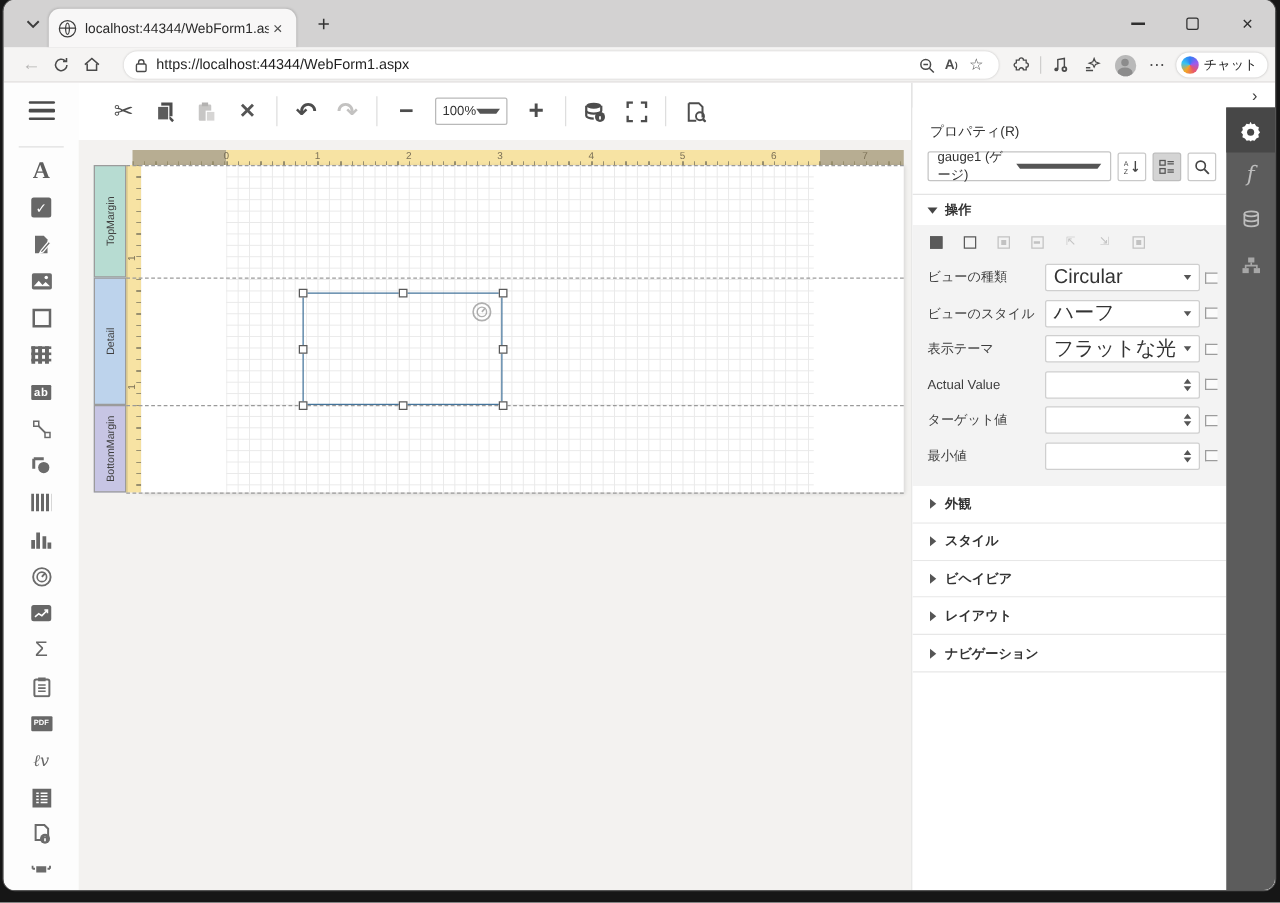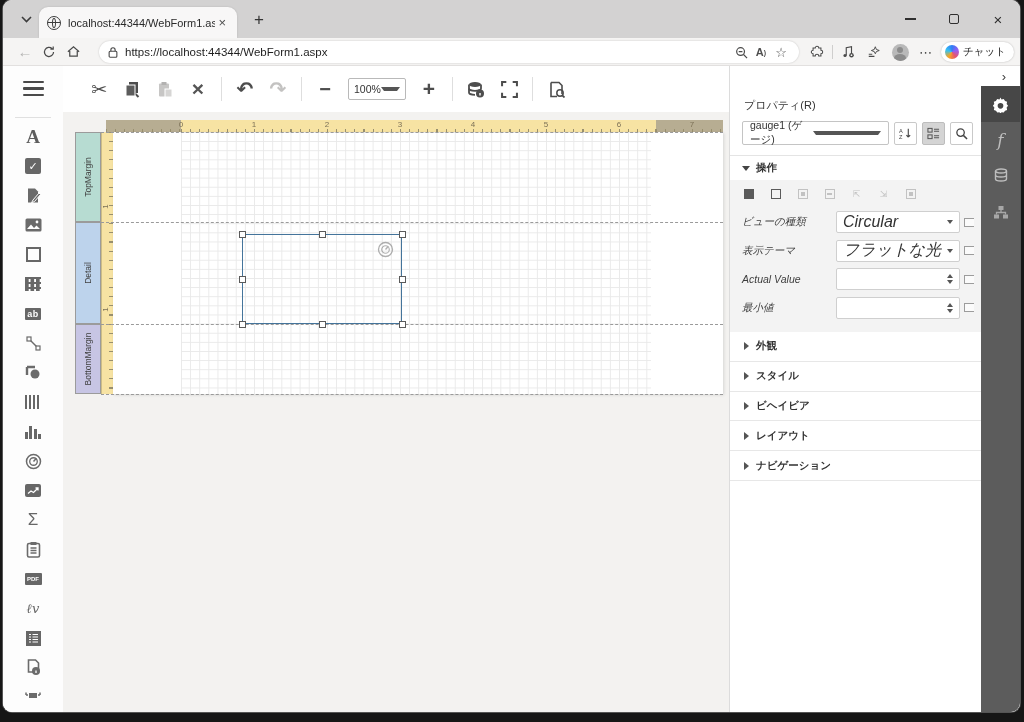"ビューの種類" .prow { font-style: italic -> none }
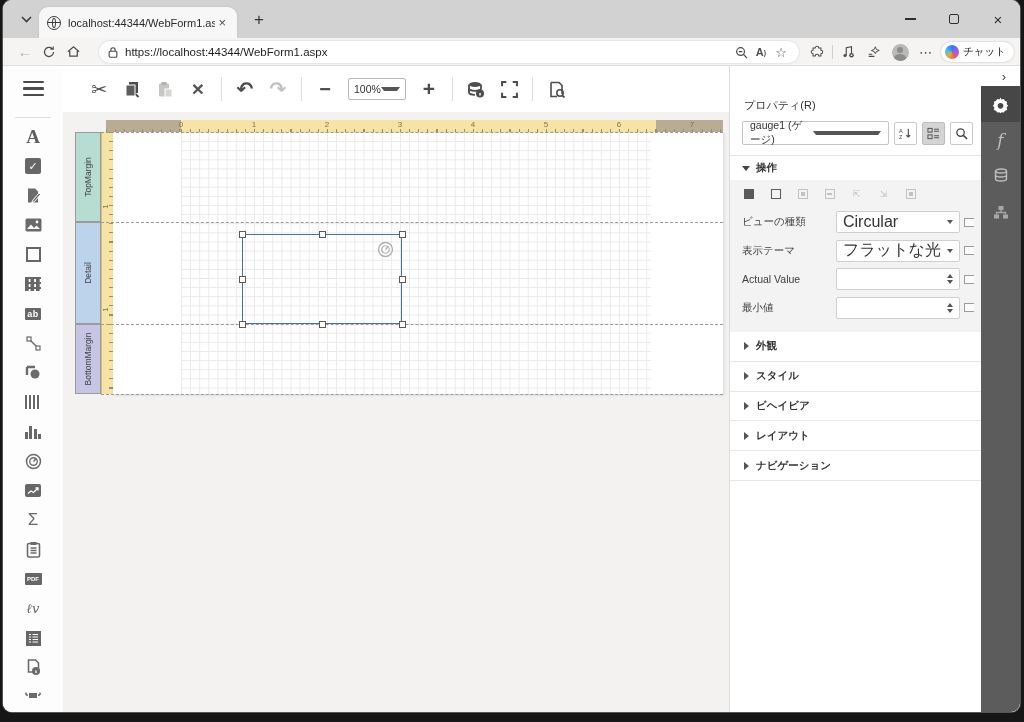"ビューのスタイル" div.prow { html: none -> <div> <span>ビューのスタイル</span> <span> <span>ハーフ</span> <span></span> </span> <span></span> </div> }
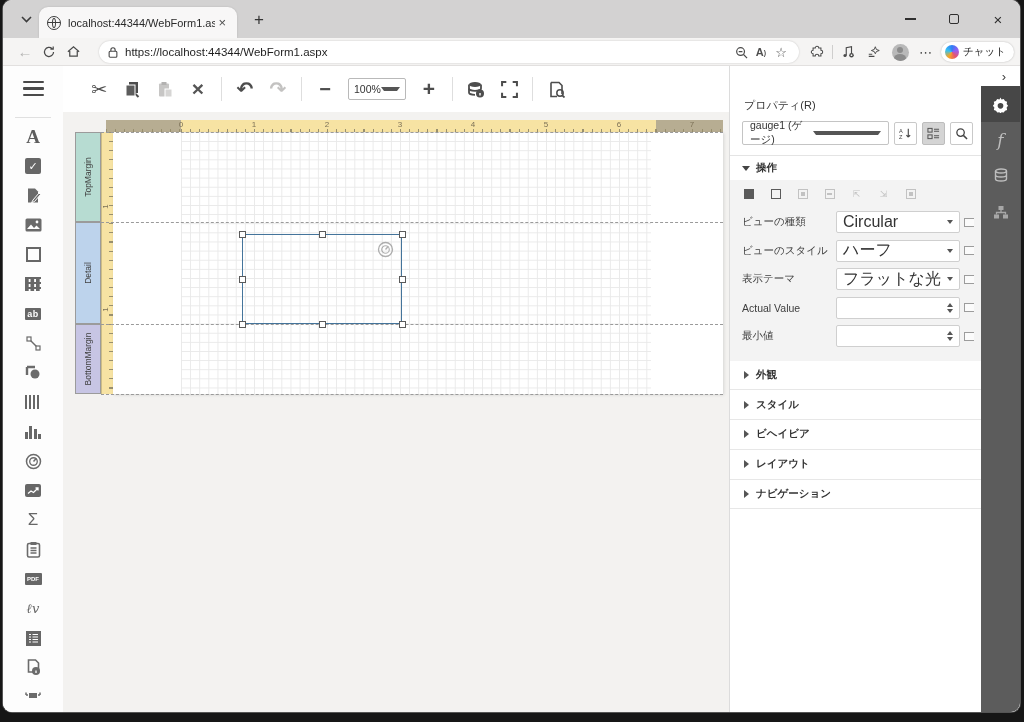"ターゲット値" div.prow { html: none -> <div> <span>ターゲット値</span> <span> <span></span> <span> <span></span> <span></span> </span> </span> <span></span> </div> }
